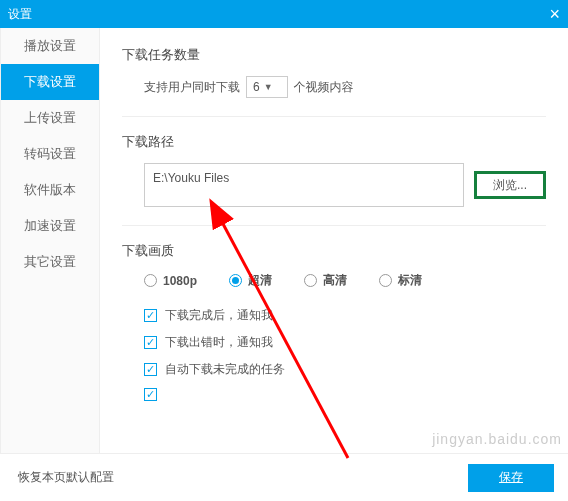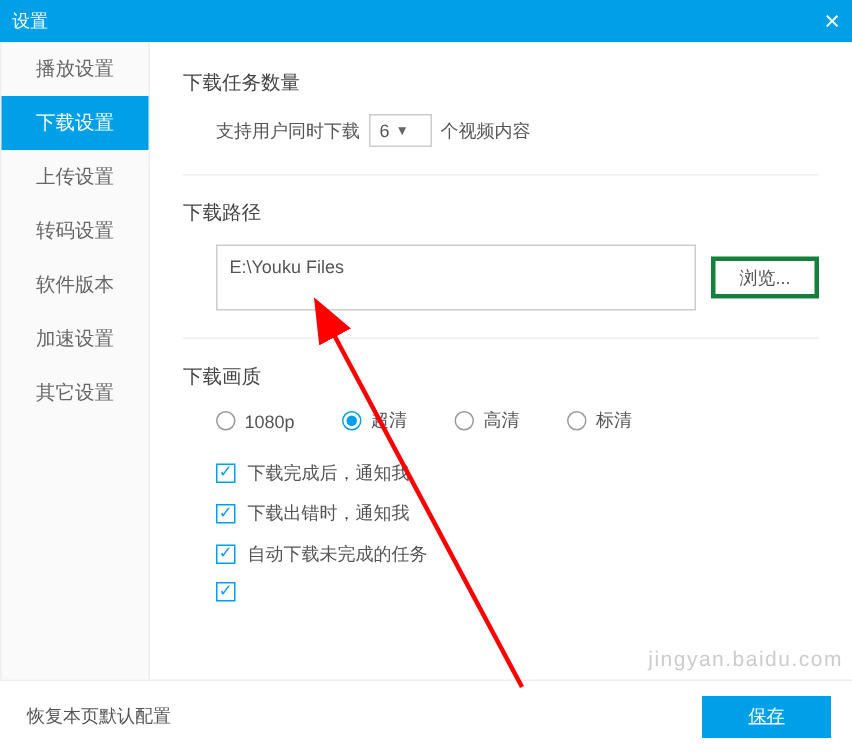"1080p" .radio-item { font-weight: none -> bold }
